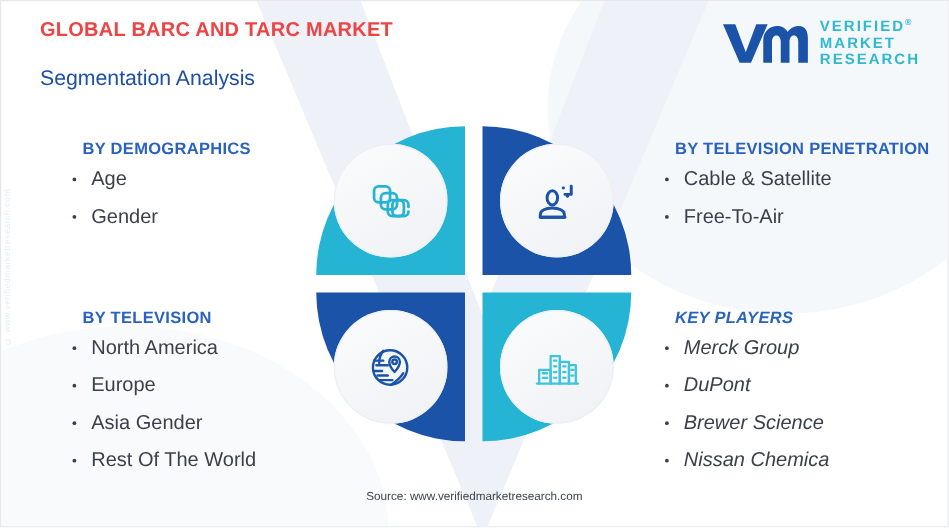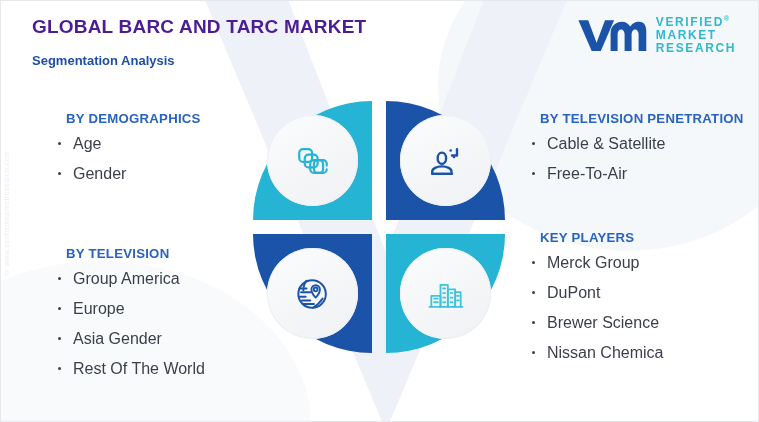"GLOBAL BARC AND TARC MARKET" .title { color: #4c1d95 -> #ef4444; font-size: 19px -> 16px }
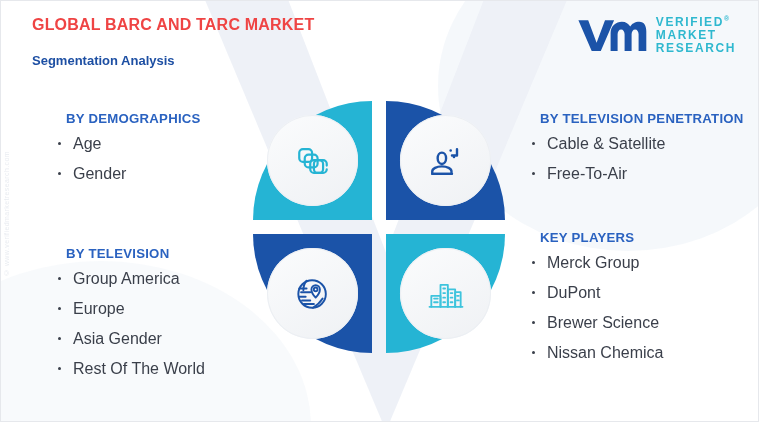"Segmentation Analysis" .subtitle { font-size: 13px -> 17px; font-weight: bold -> normal }
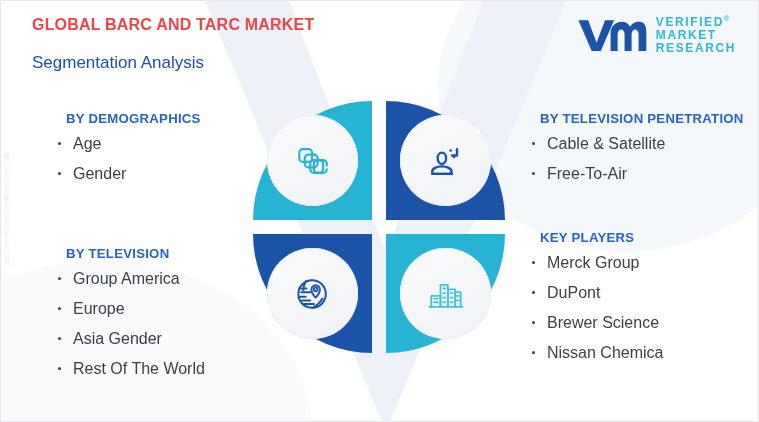"KEY PLAYERS" .block-keyplayers { font-style: none -> italic; top: 229px -> 245px }
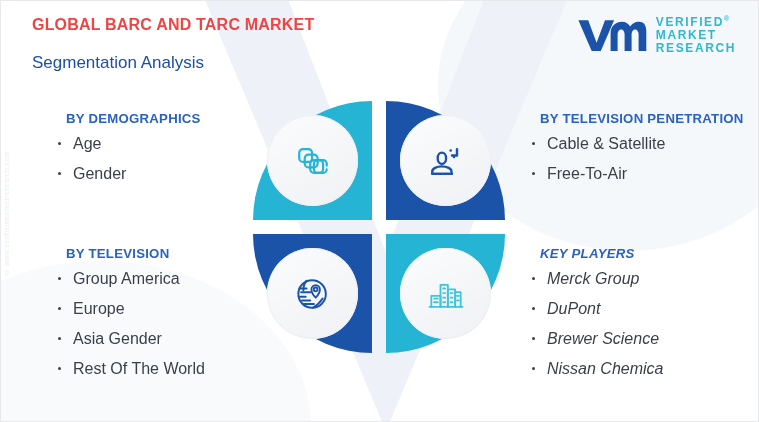"Group America" li { text: Group -> North }
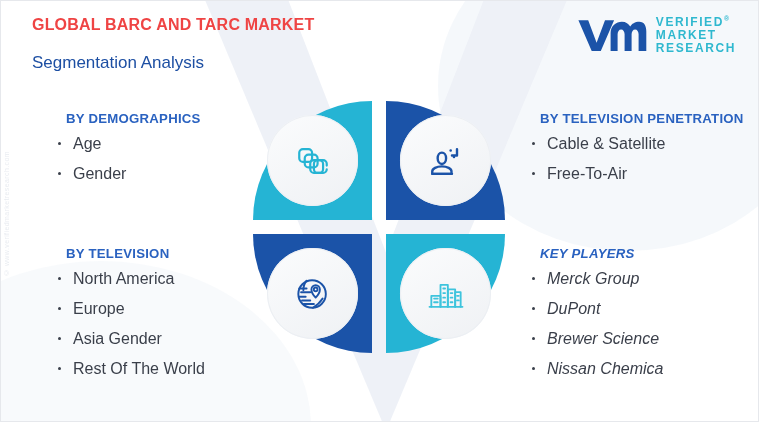"Source: www.verifiedmarketresearch.com" div.source { html: none -> <div>Source: www.verifiedmarketresearch.com</div> }
